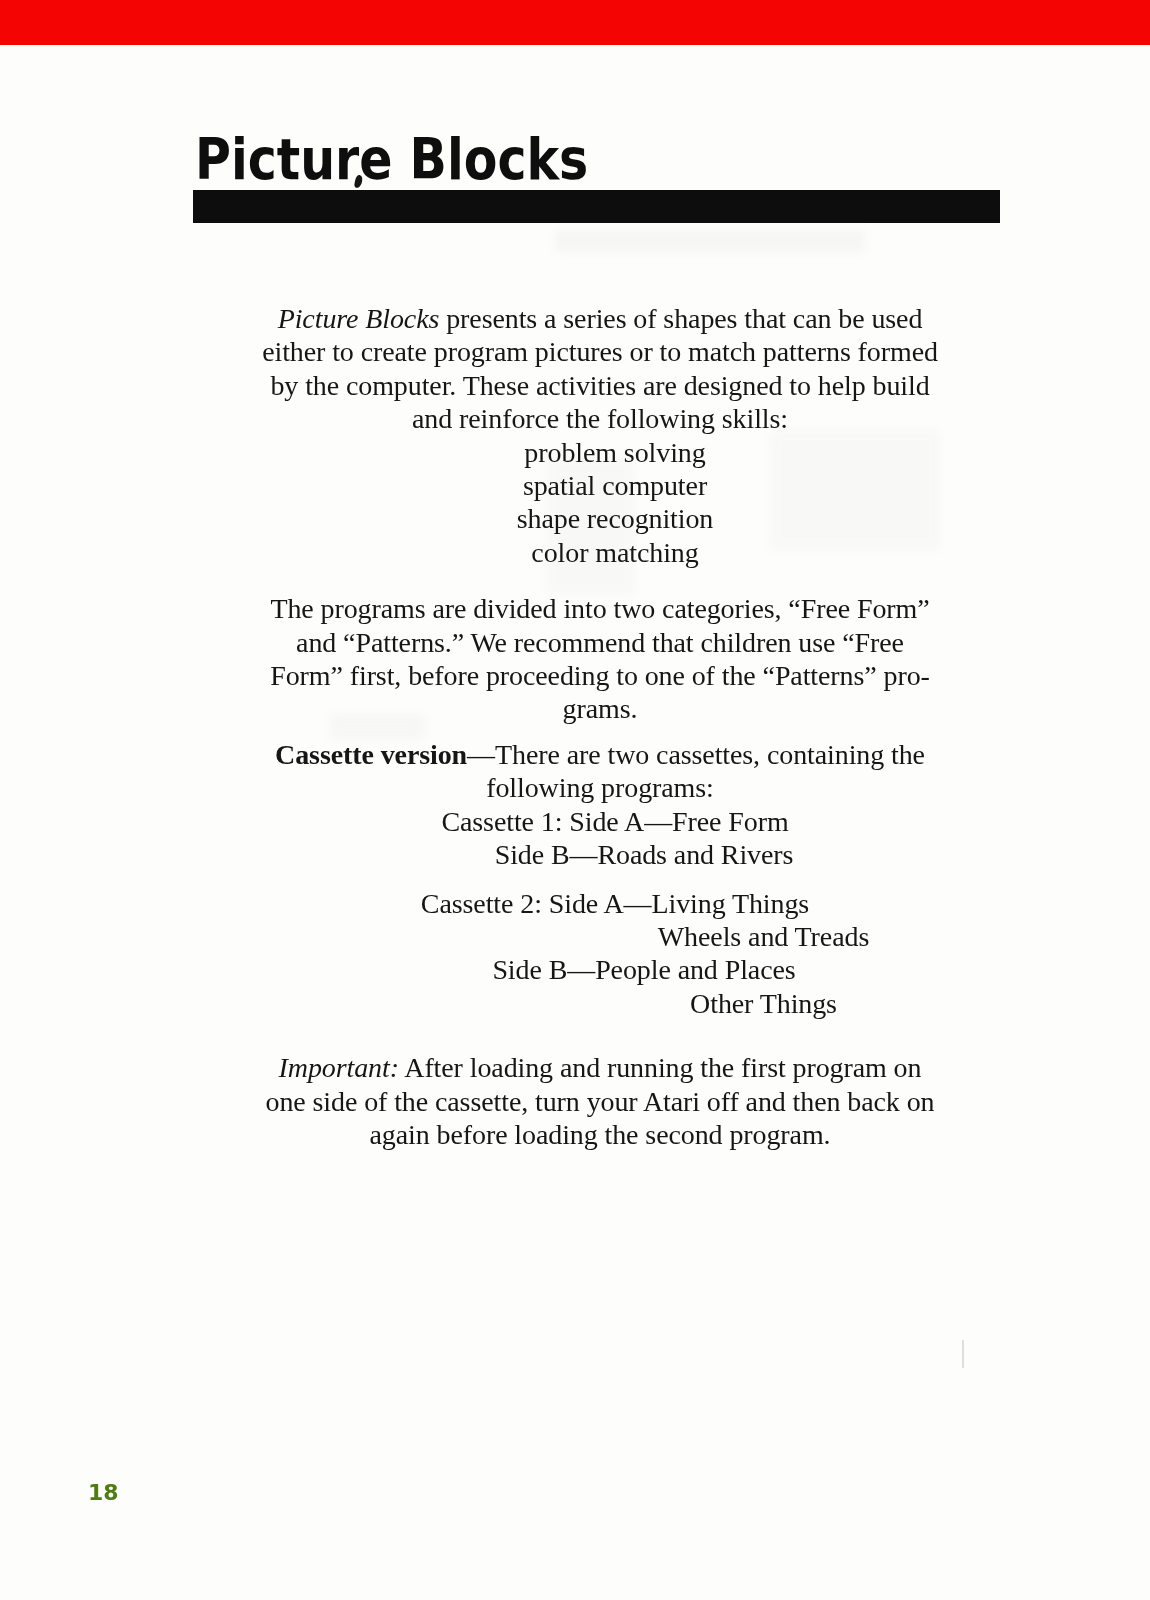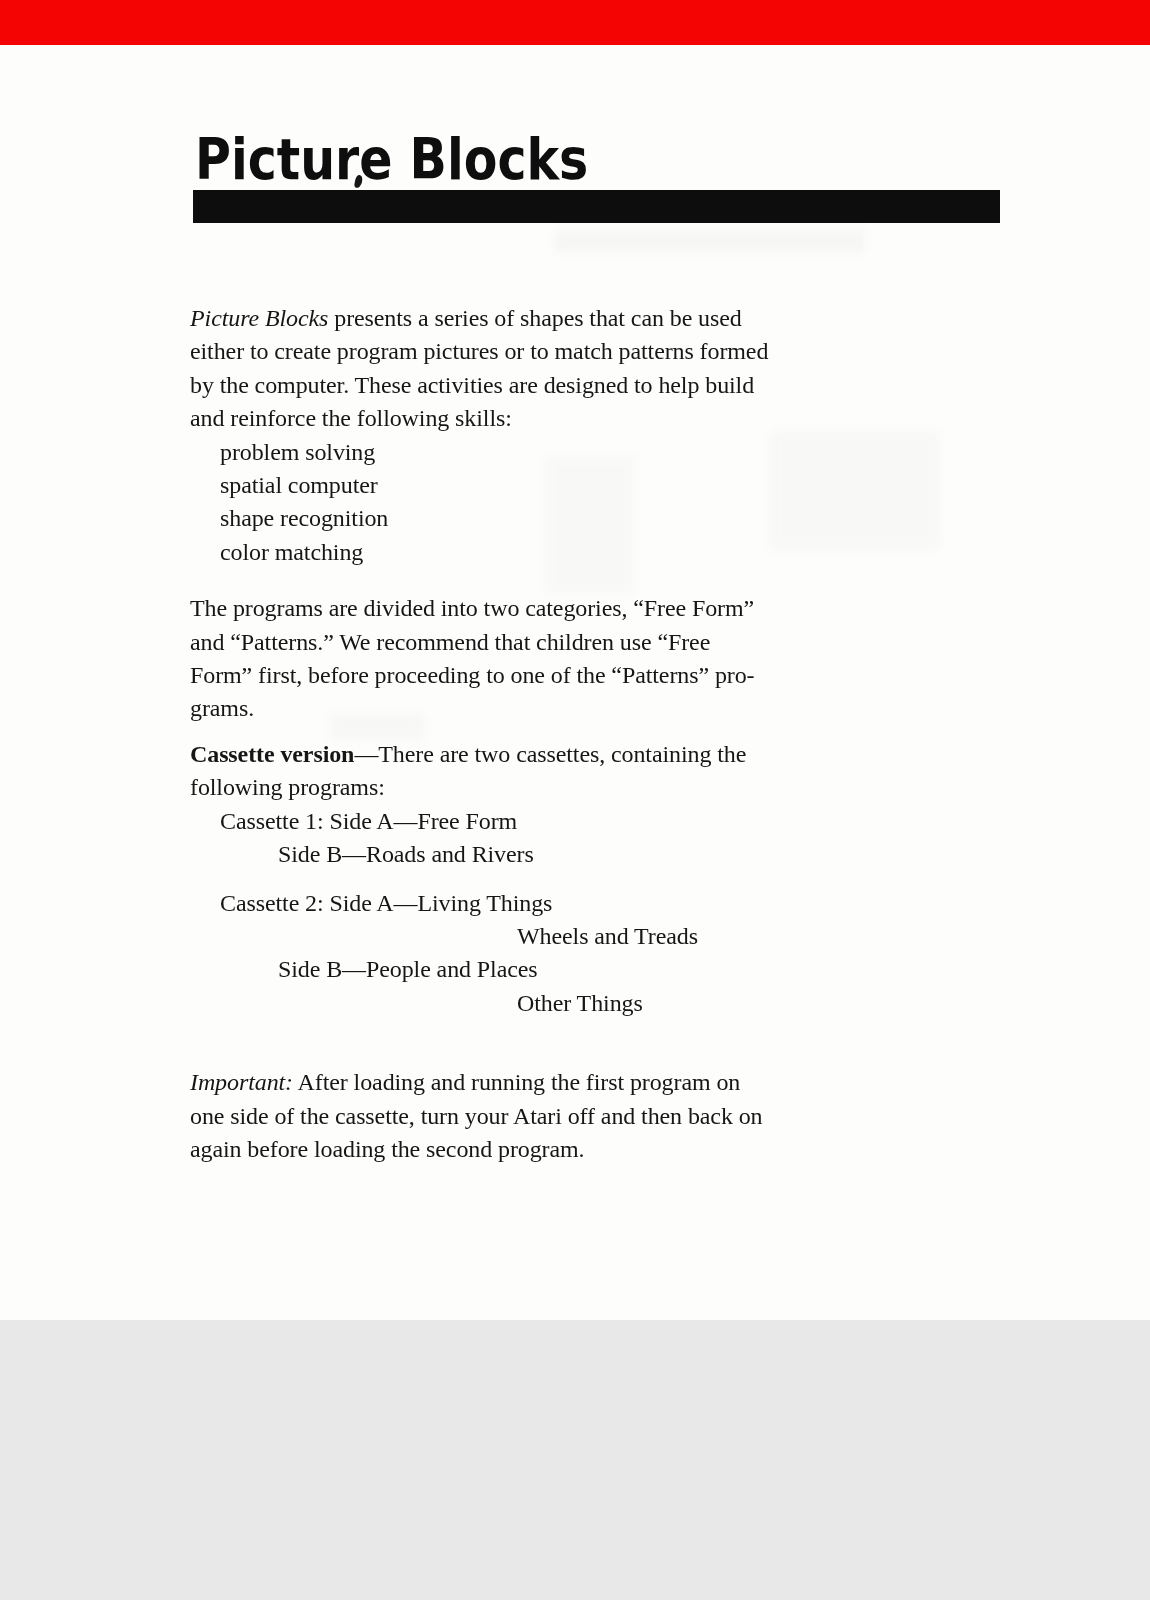"Picture Blocks" .page { height: 1320px -> 1600px; text-align: none -> center }
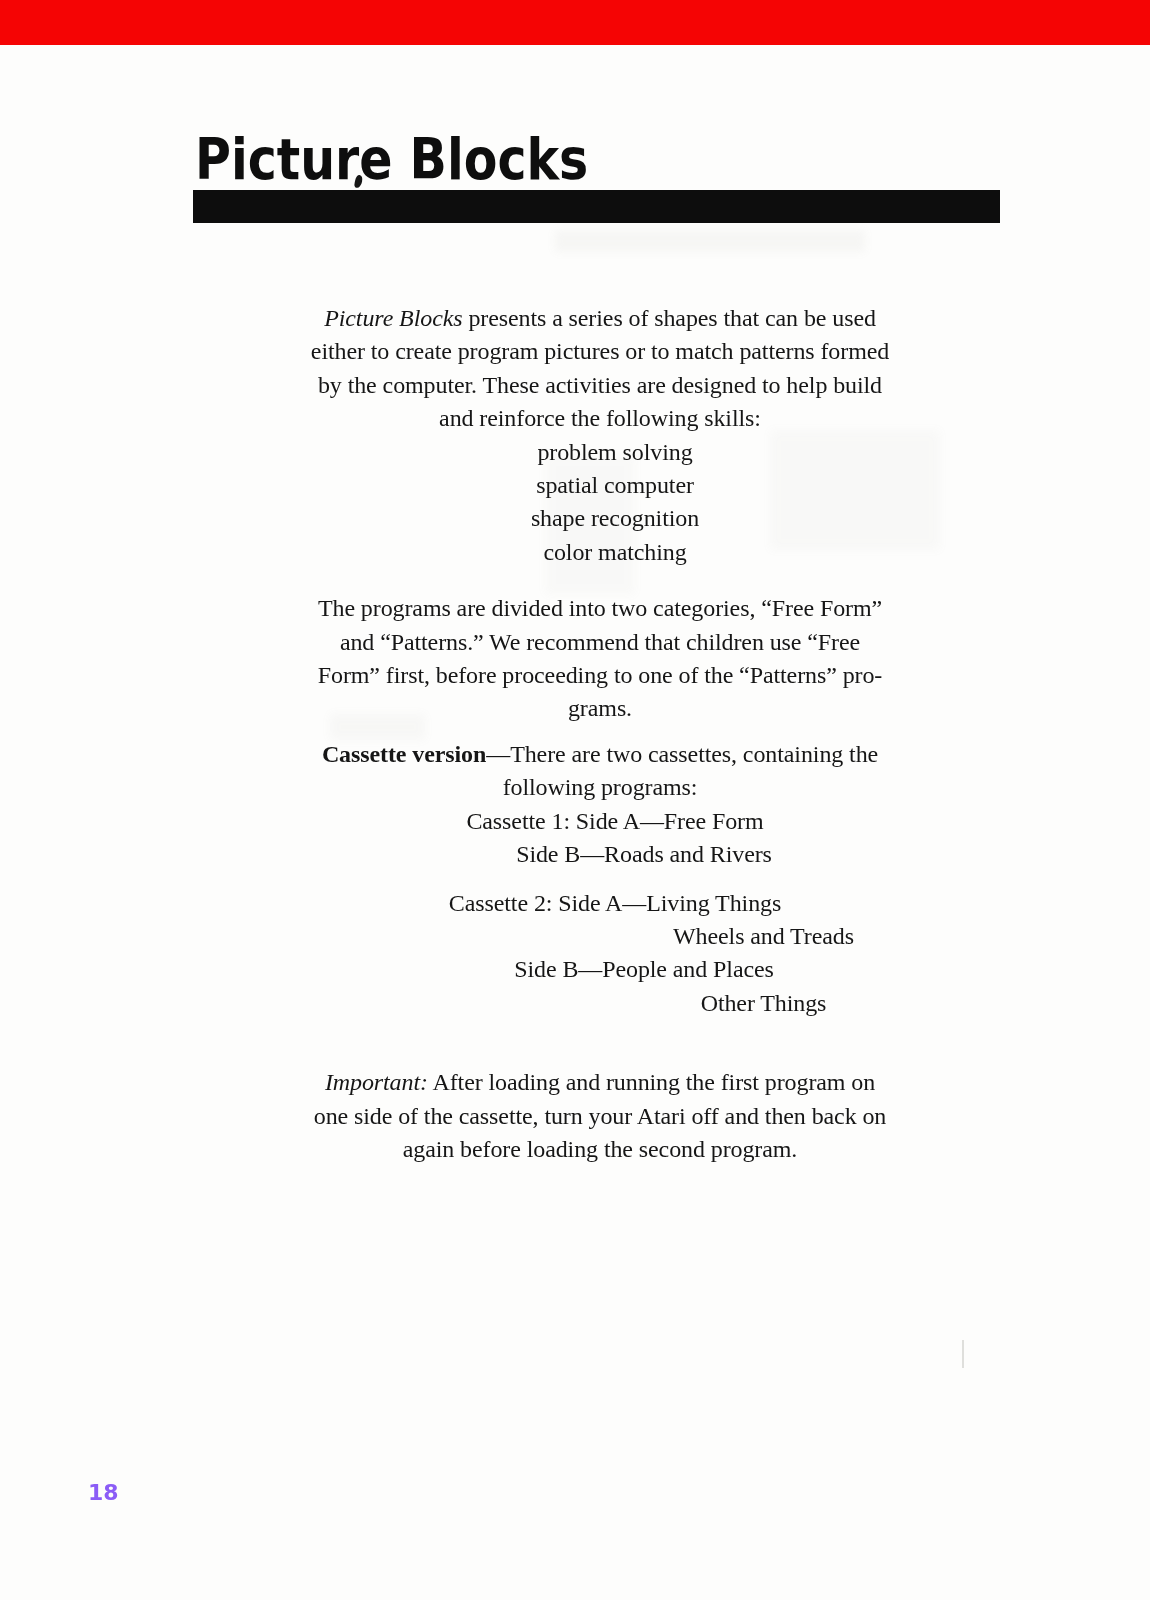"Picture Blocks presents a series" .text-col { font-size: 24px -> 28px }
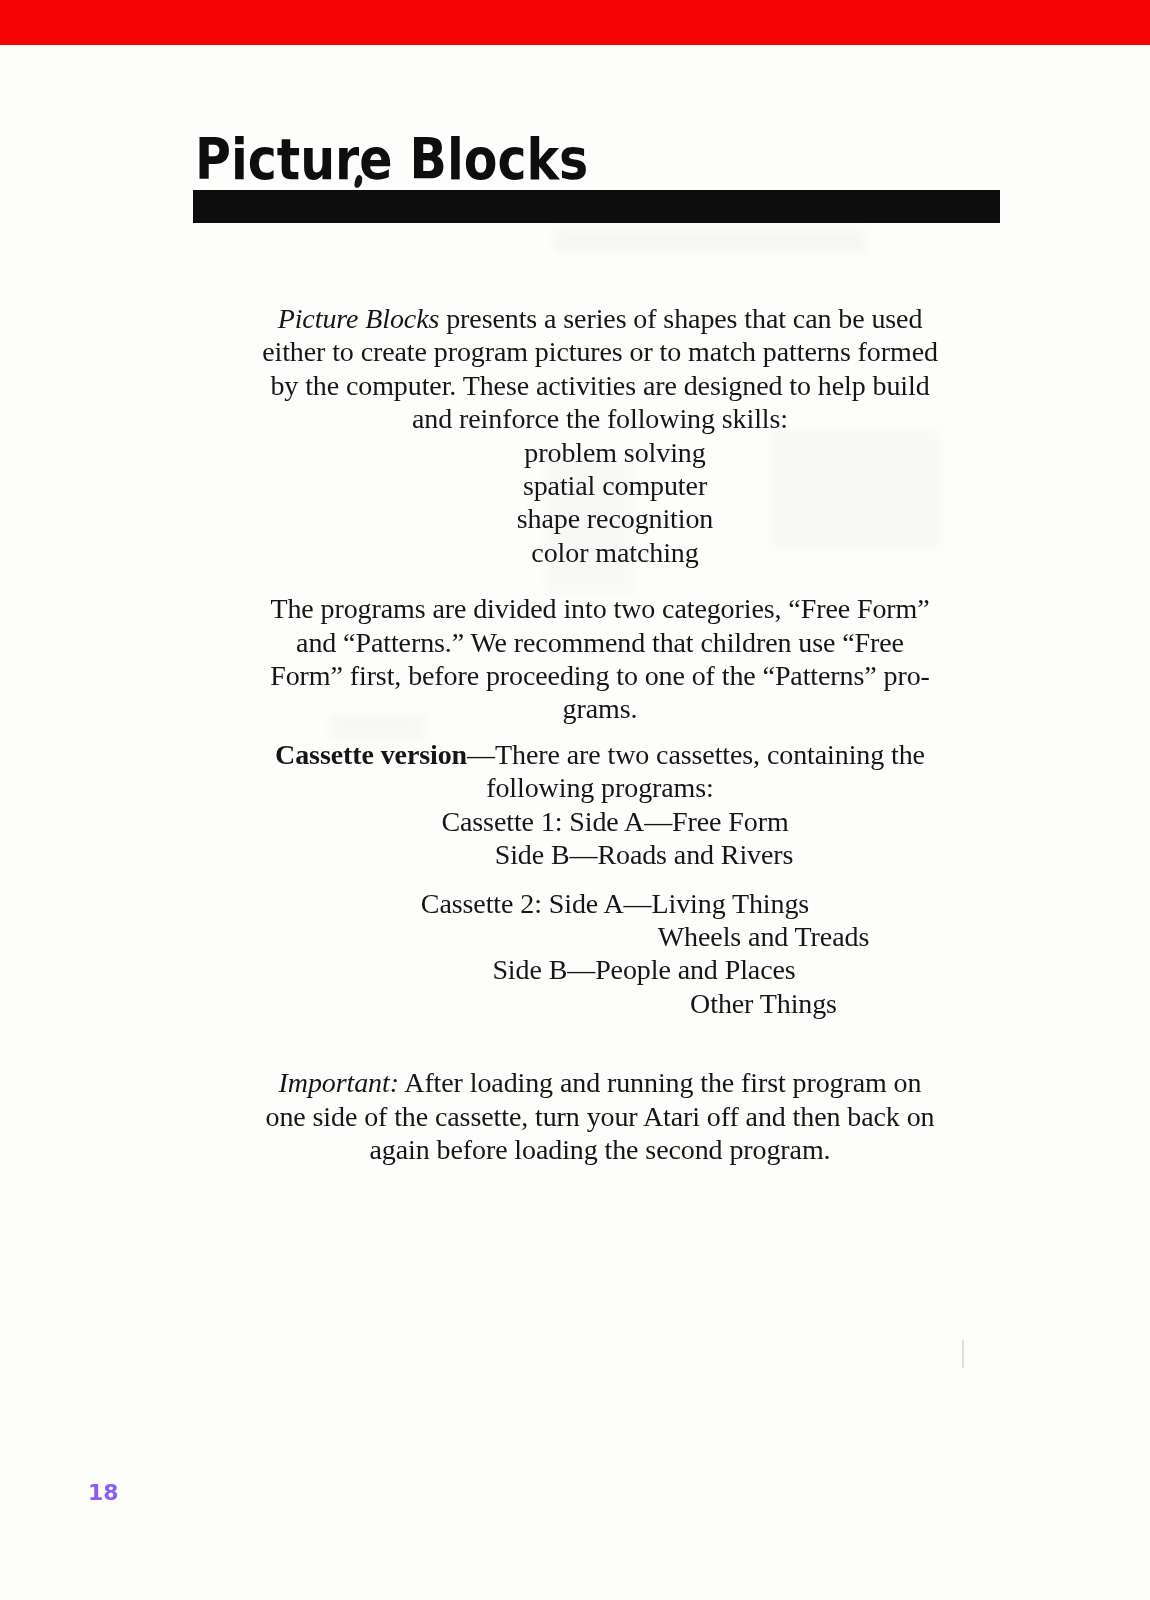"Important: After loading and running" .gap31 { margin-top: 46px -> 31px }
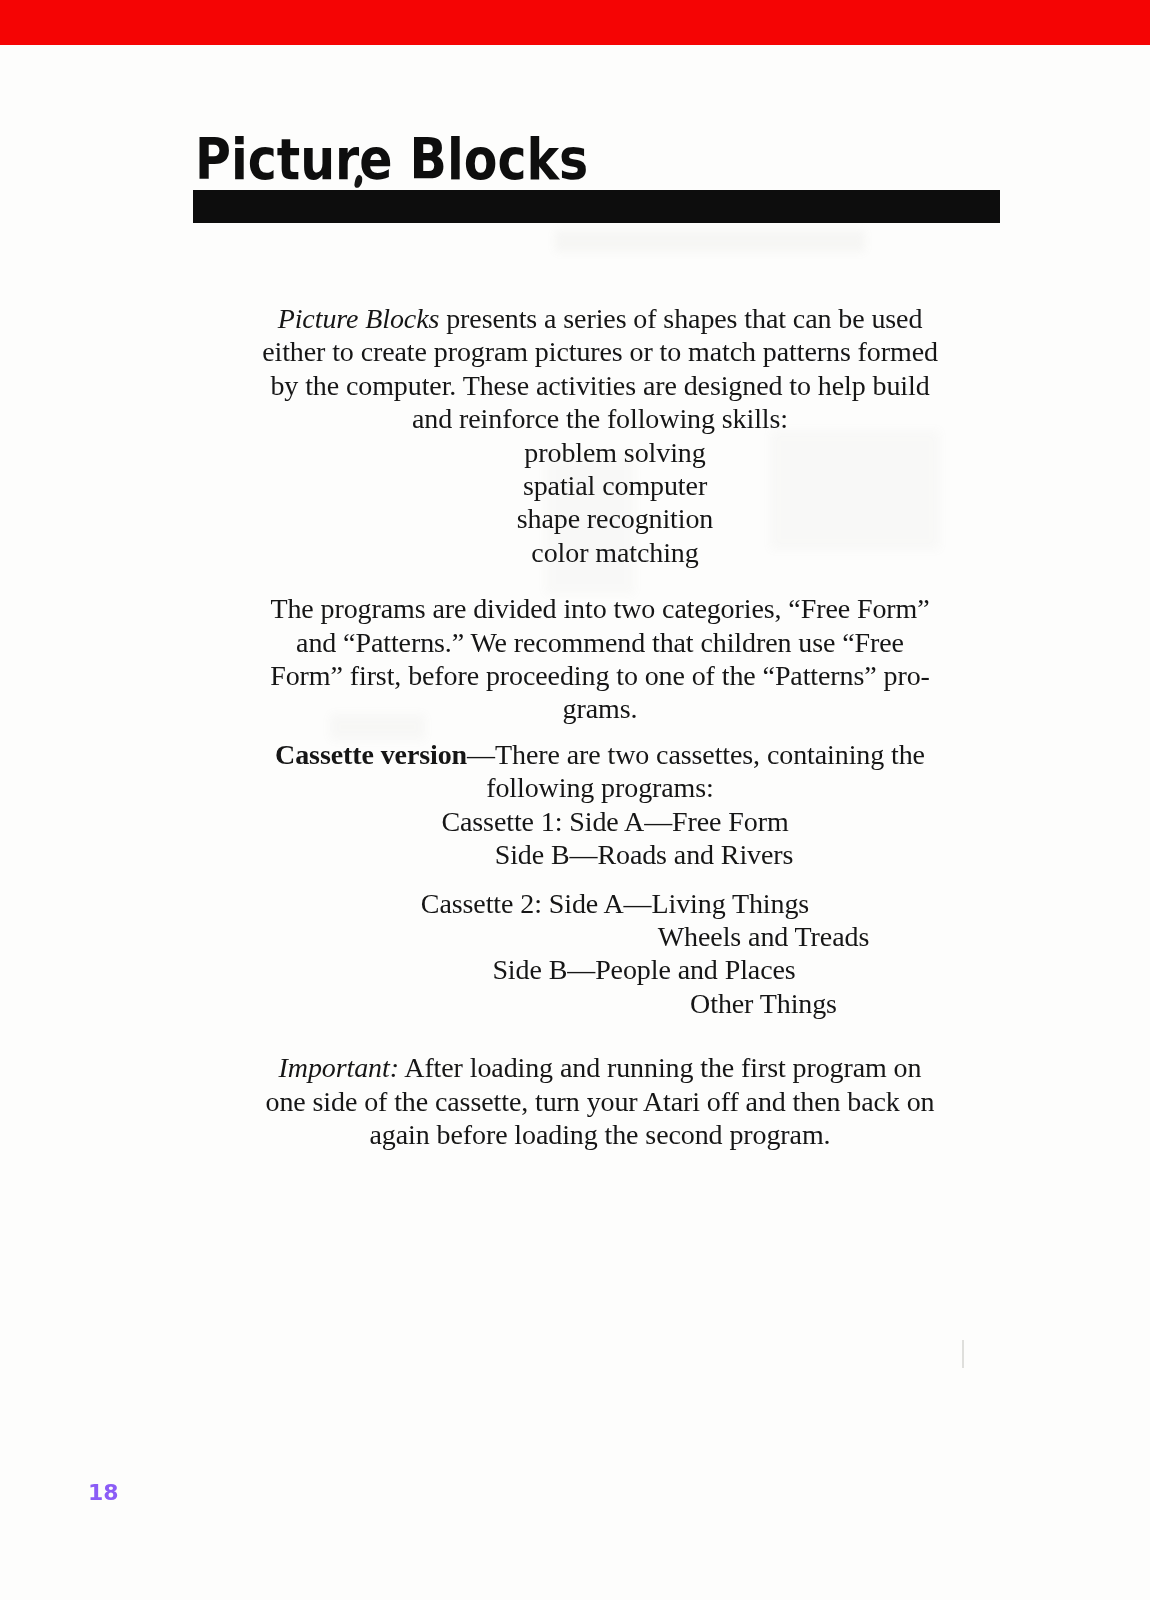"18" .page-number { color: #8b5cf6 -> #4d7c0f }
